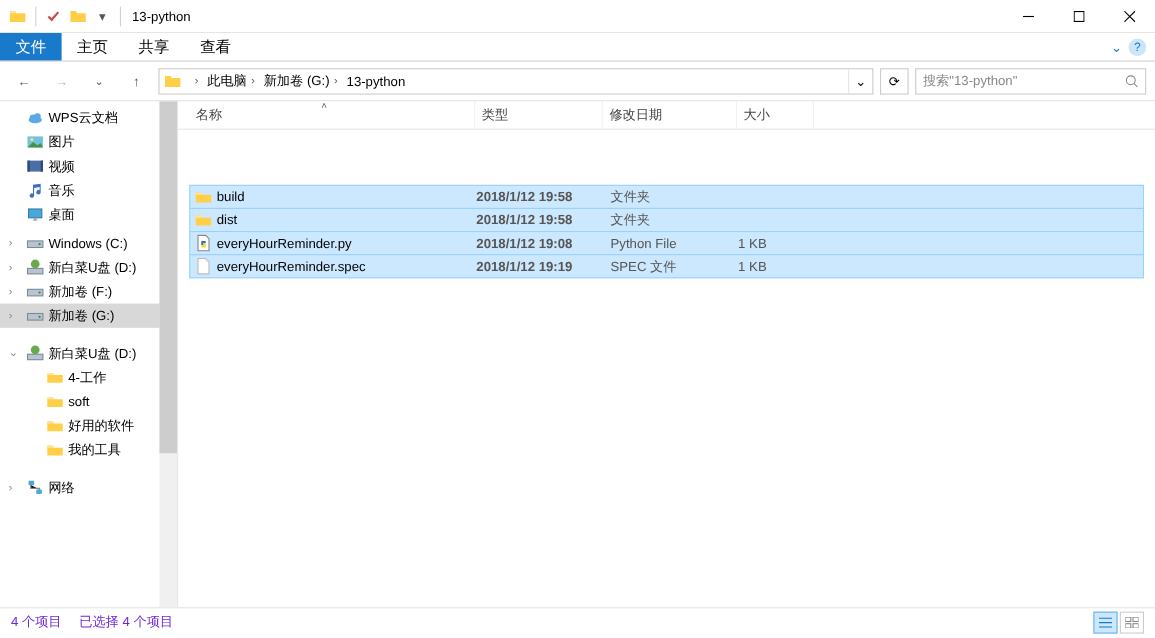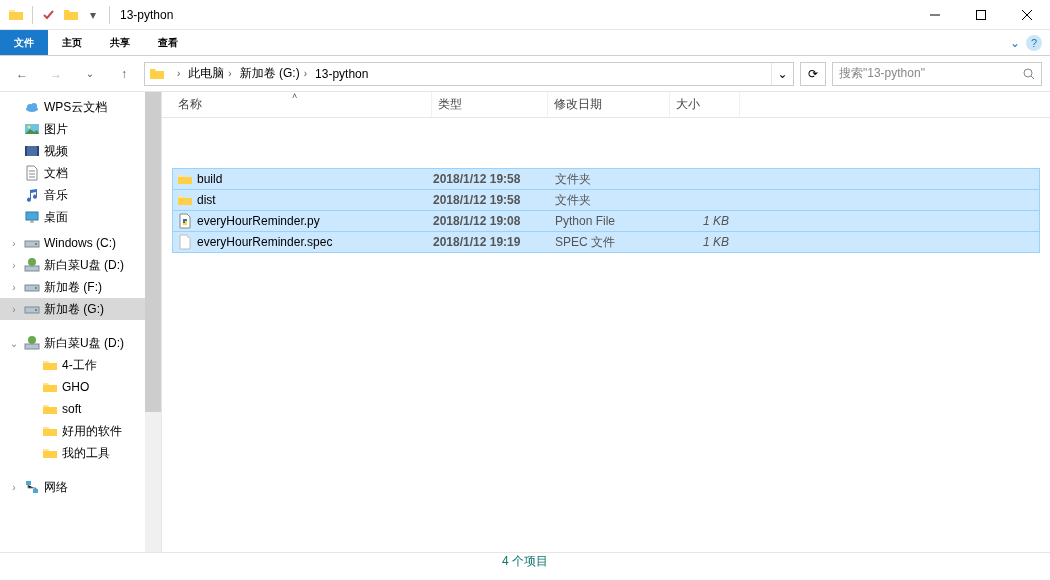"文件" .ribbon .tab { font-size: 10px -> 14px; font-weight: bold -> none }
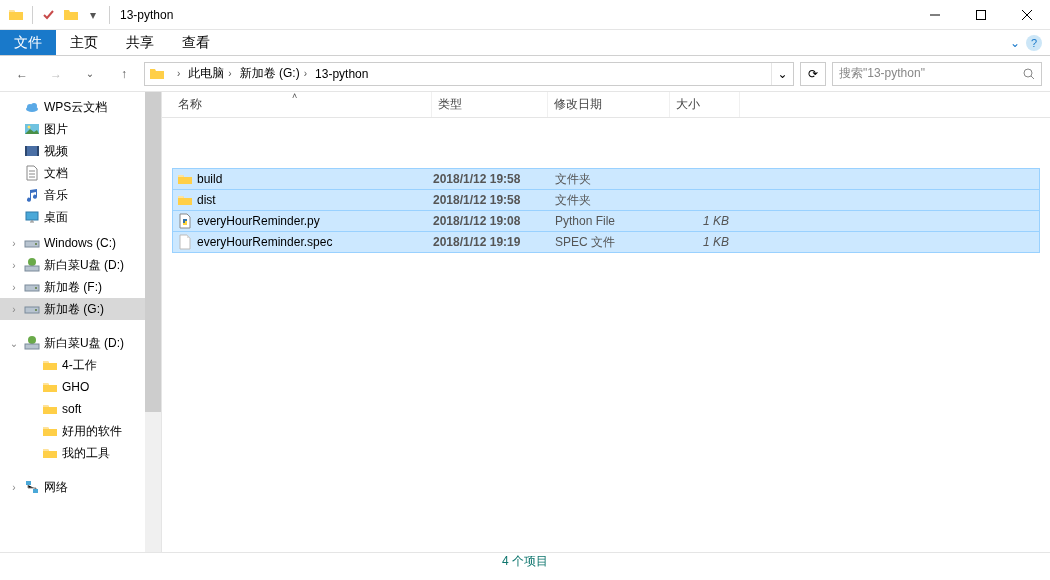"WPS云文档" .tree { text-align: center -> none }
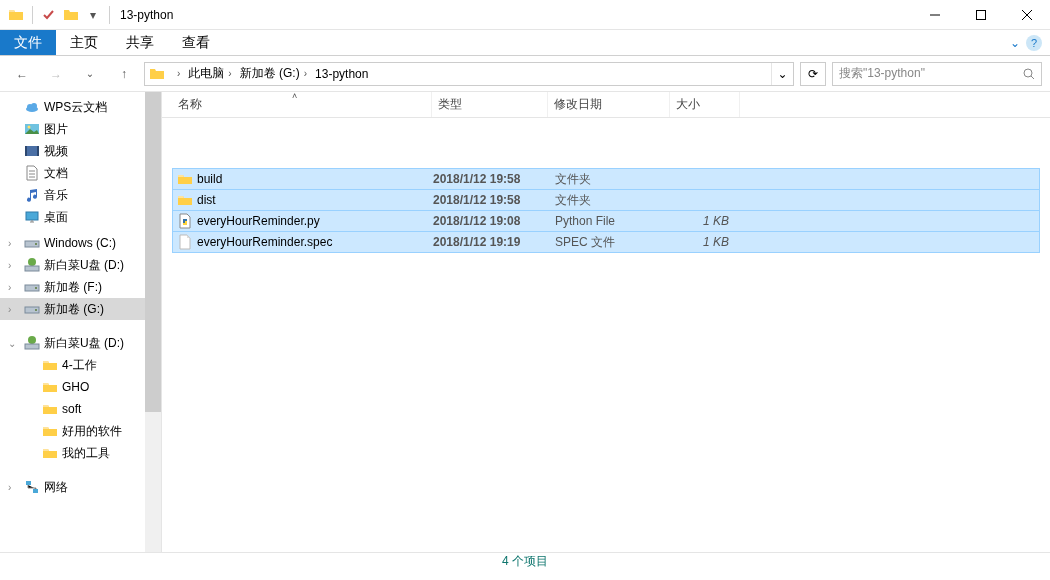"文档" div.tree-item { html: <div> <span></span> <span> <svg> <path></path> <path></path> </svg> </span> <span>文档</span> </div> -> none }
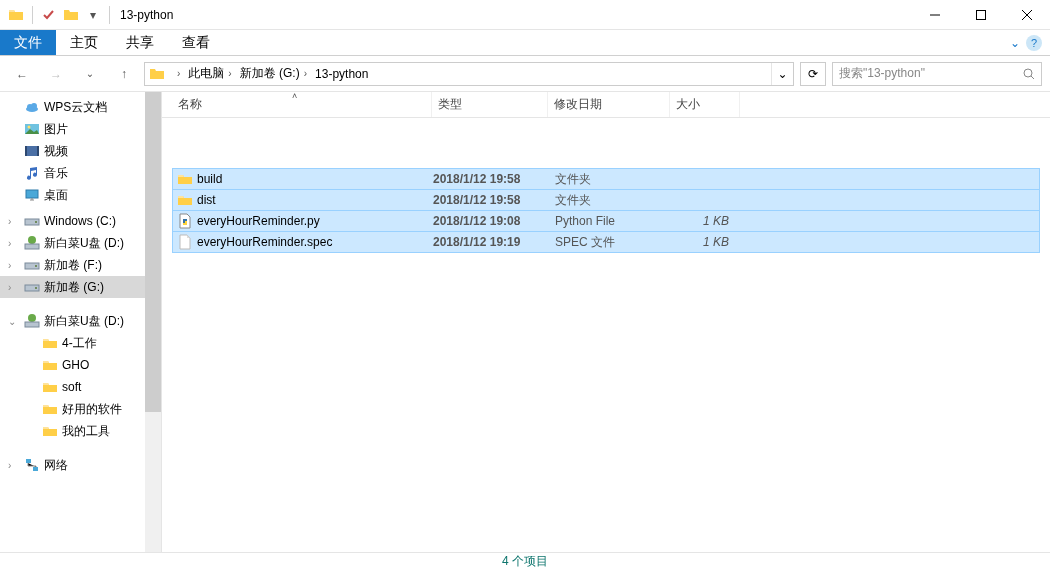"1 KB" .file-row .size { font-style: italic -> none; text-align: right -> none }
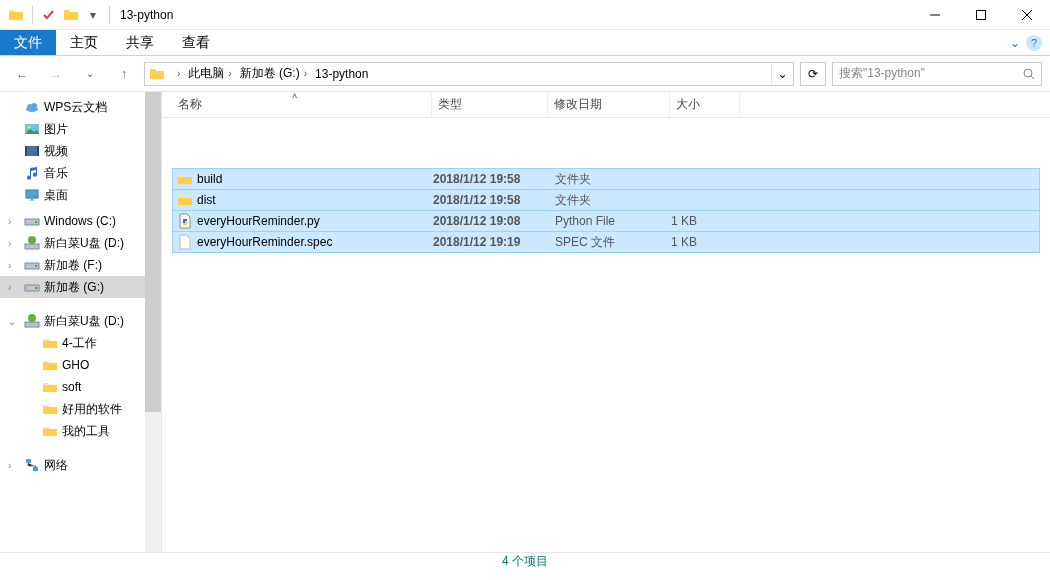"GHO" div.tree-item { html: <div> <span></span> <span> <svg> <path></path> <path></path> </svg> </span> <span>GHO</span> </div> -> none }
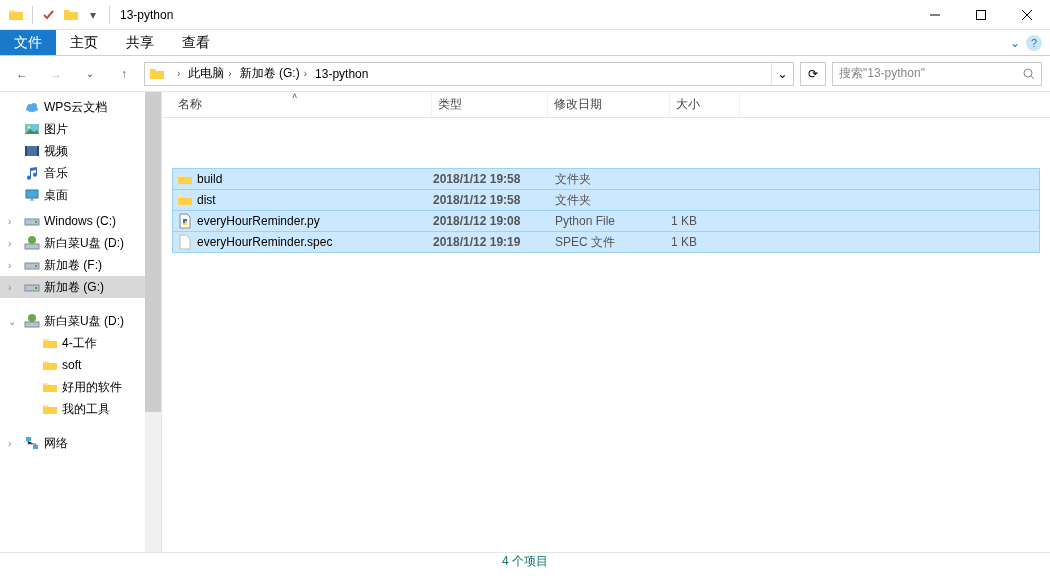"4 个项目" .status { color: #0f766e -> #6d28d9; flex-direction: column -> none }
